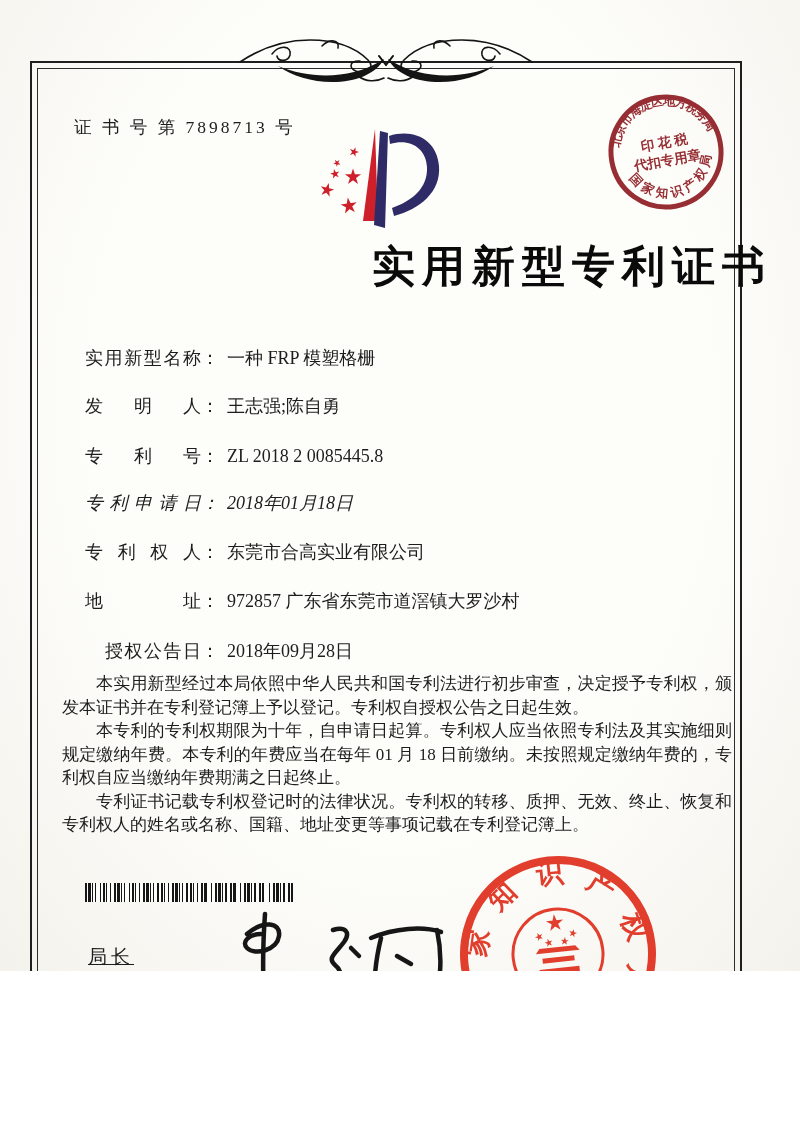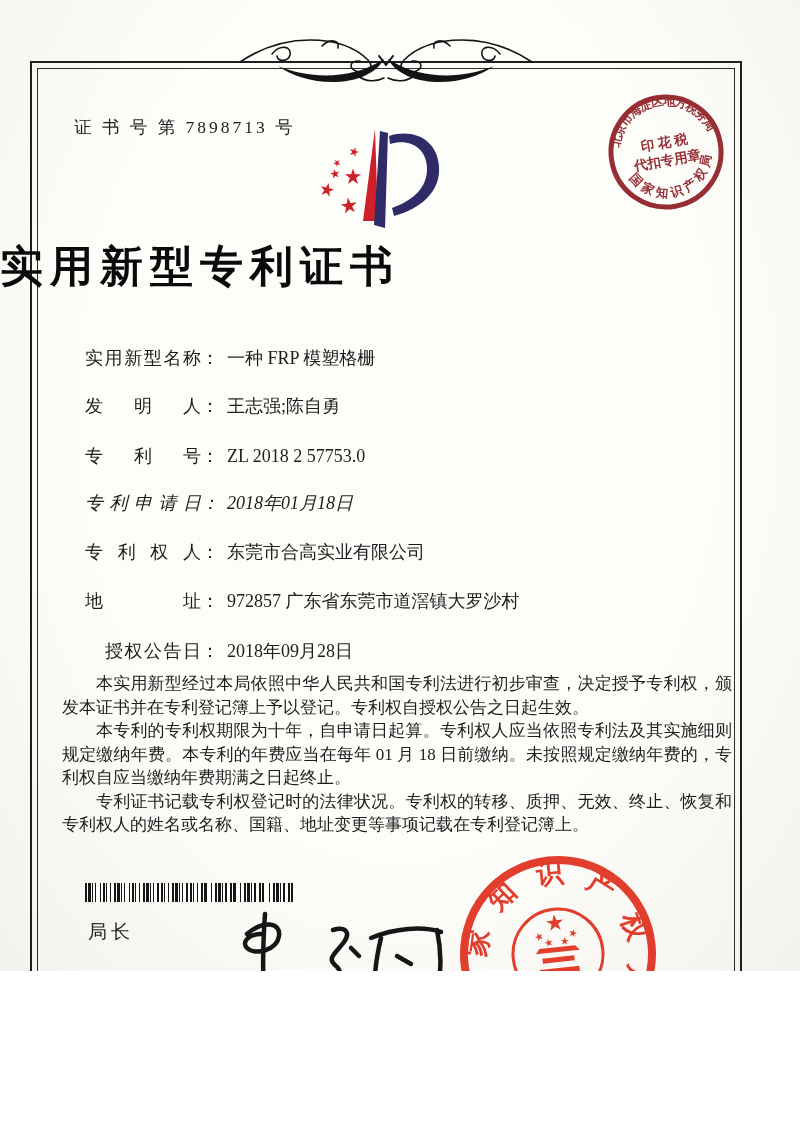"实用新型专利证书" .title { text-align: left -> right }
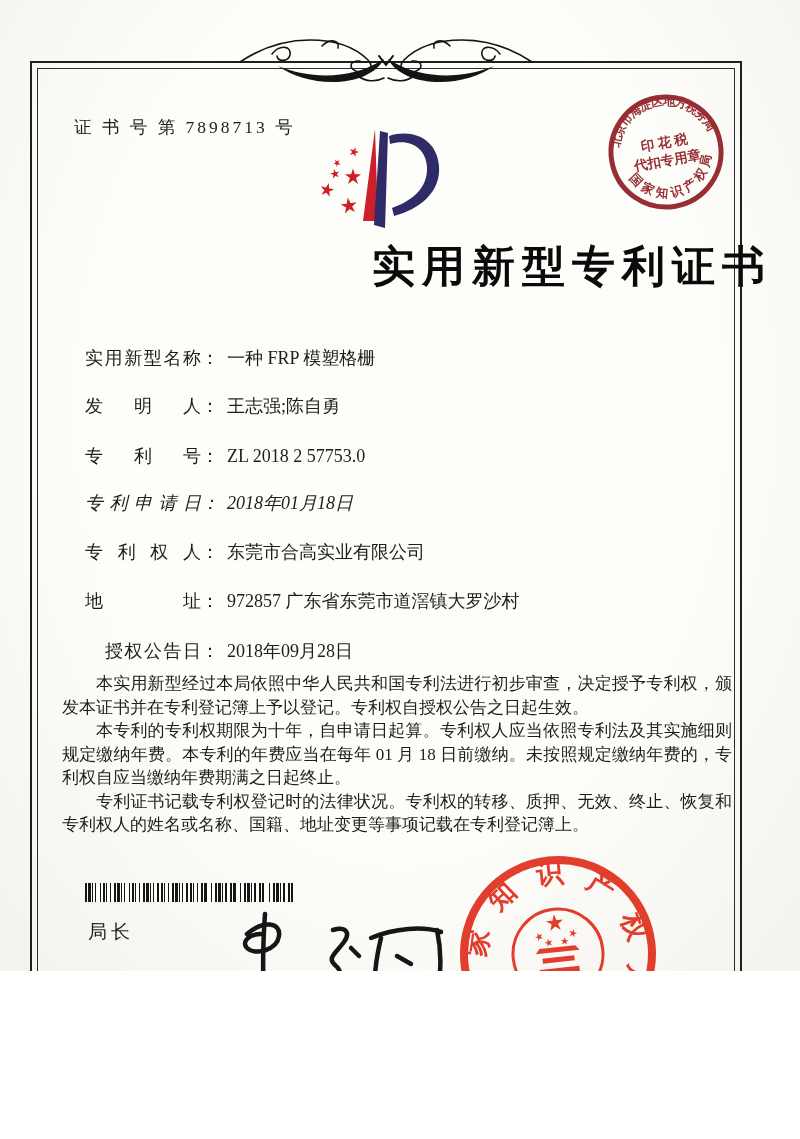"ZL 2018 2 57753.0" span.val { text: 57753.0 -> 0085445.8 }
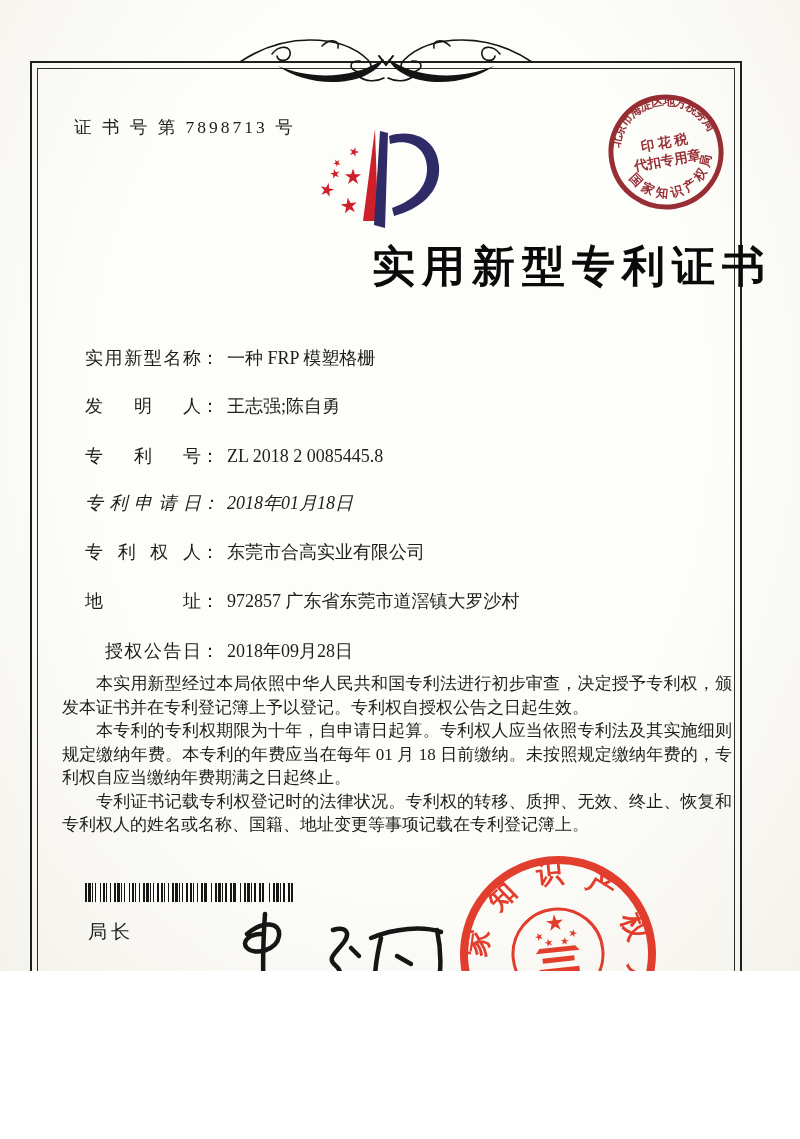"局长" .signer-title { text-decoration: none -> underline; top: 919px -> 944px }
